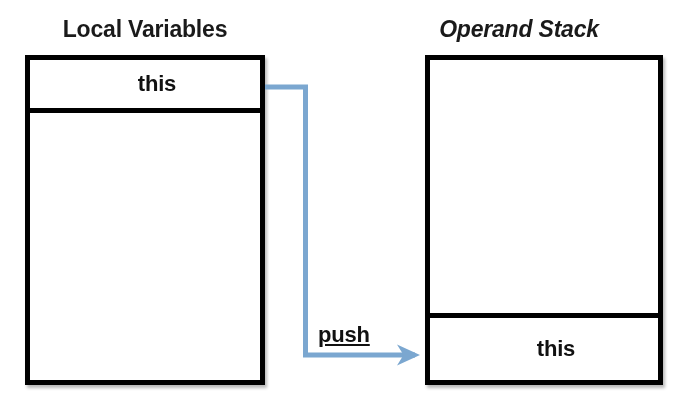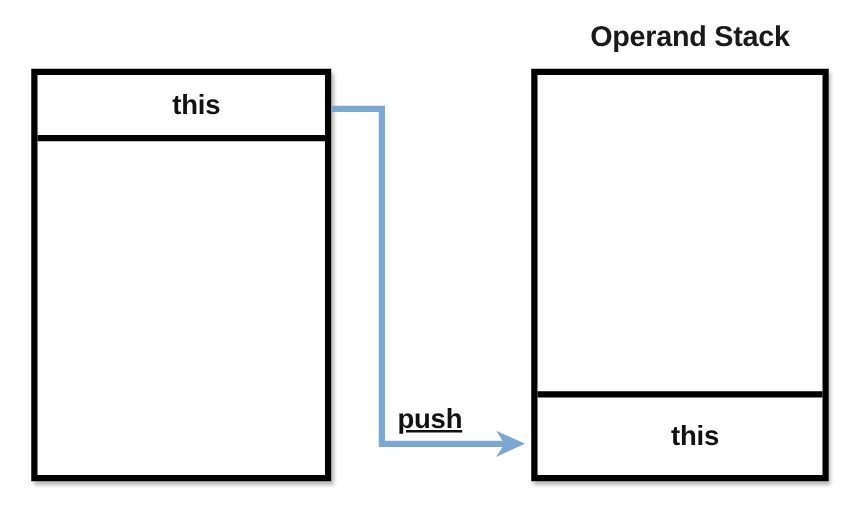"Local Variables" div.panel-title { html: none -> <div>Local Variables</div> }
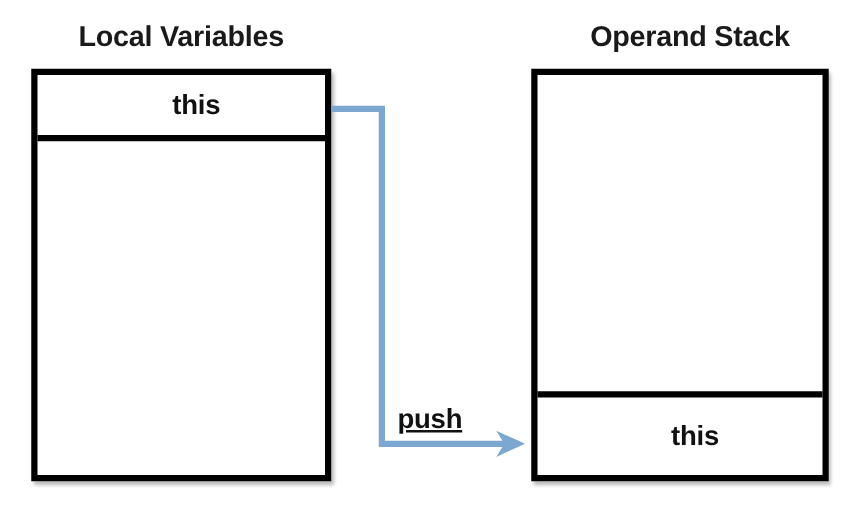"Operand Stack" #os-title { font-style: none -> italic; left: 433px -> 400px }
